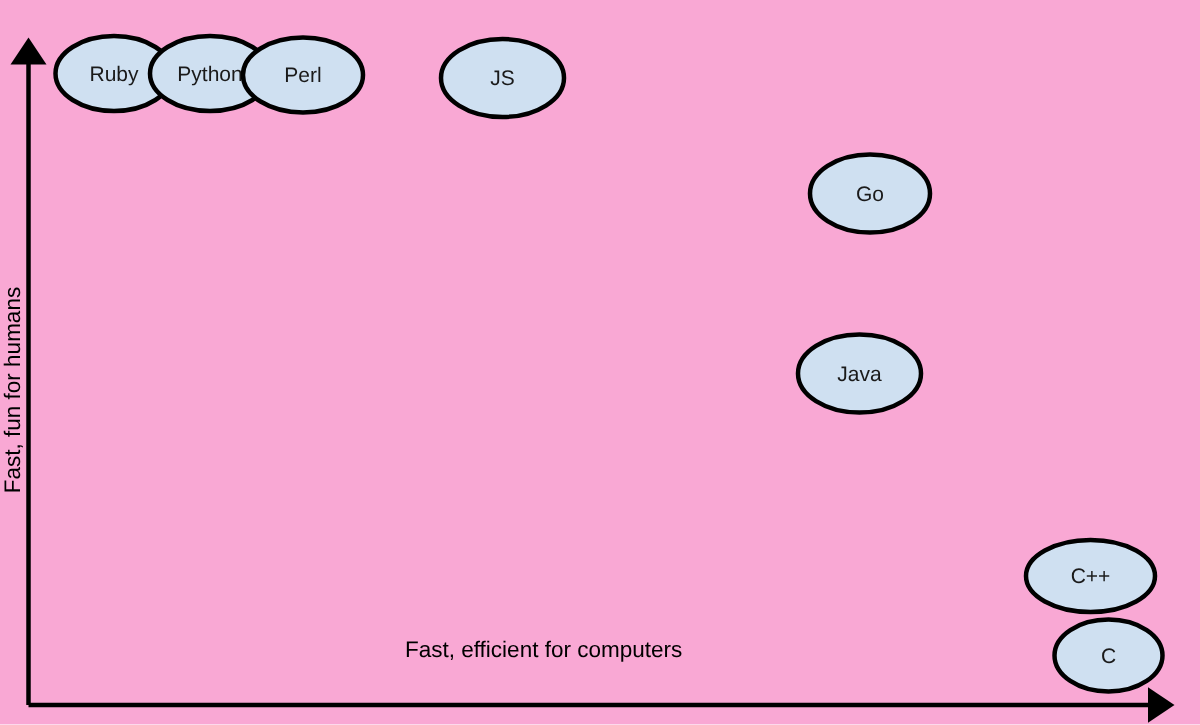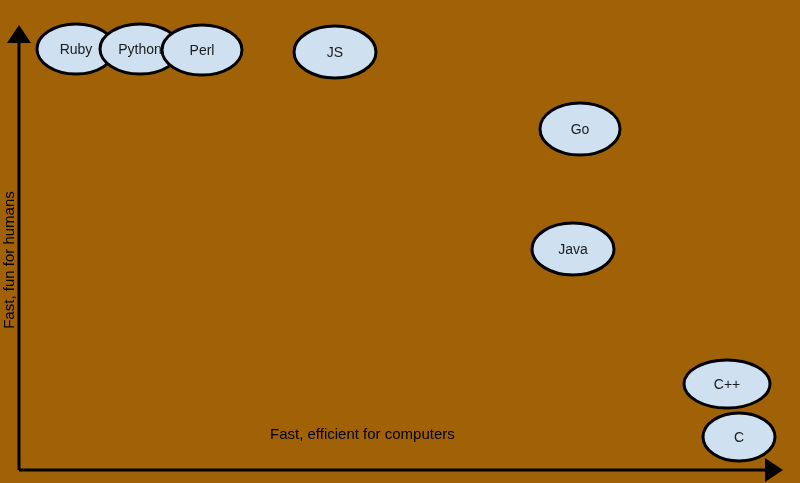"Ruby" #canvas { background: #a16207 -> #f9a8d4 }
